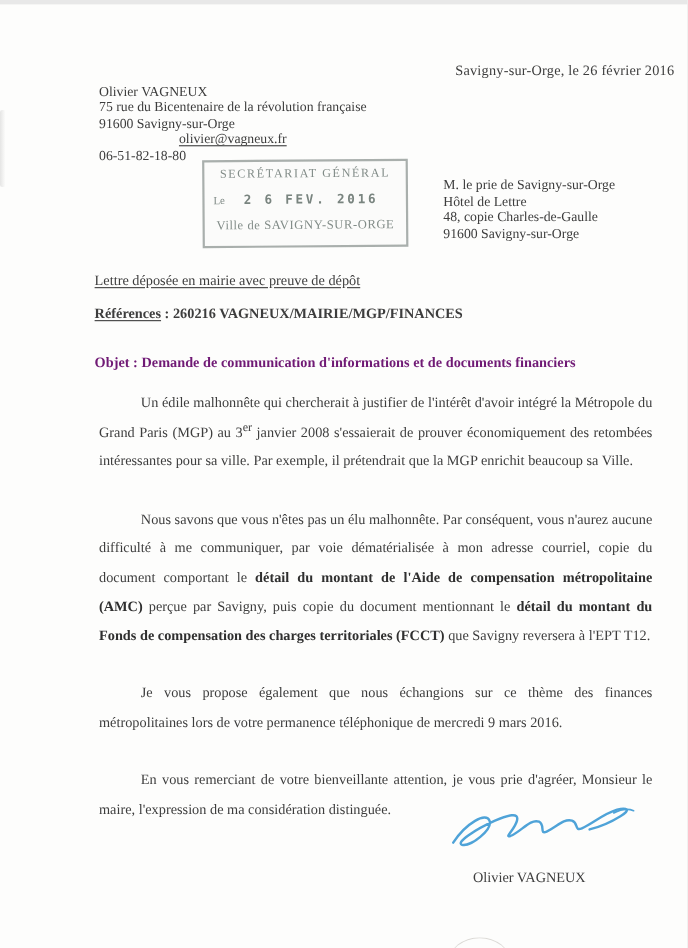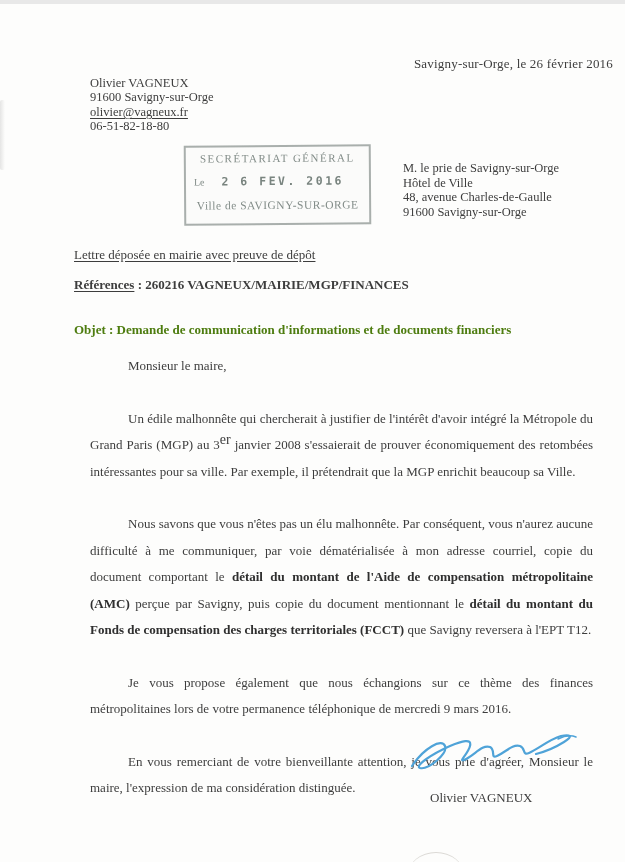"75 rue du Bicentenaire de" div { html: none -> <div>75 rue du Bicentenaire de la révolution française</div> }
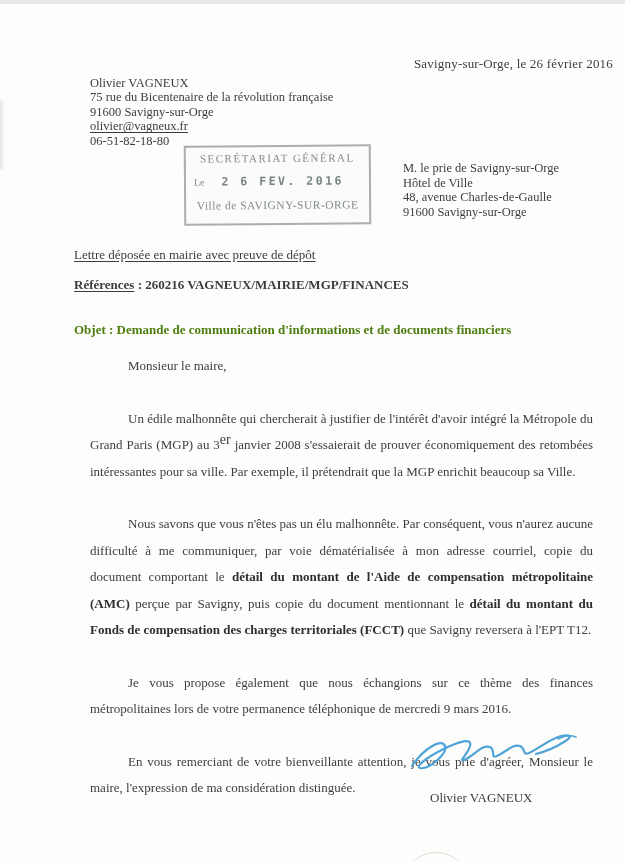"olivier@vagneux.fr" .sender .email { text-align: none -> center }
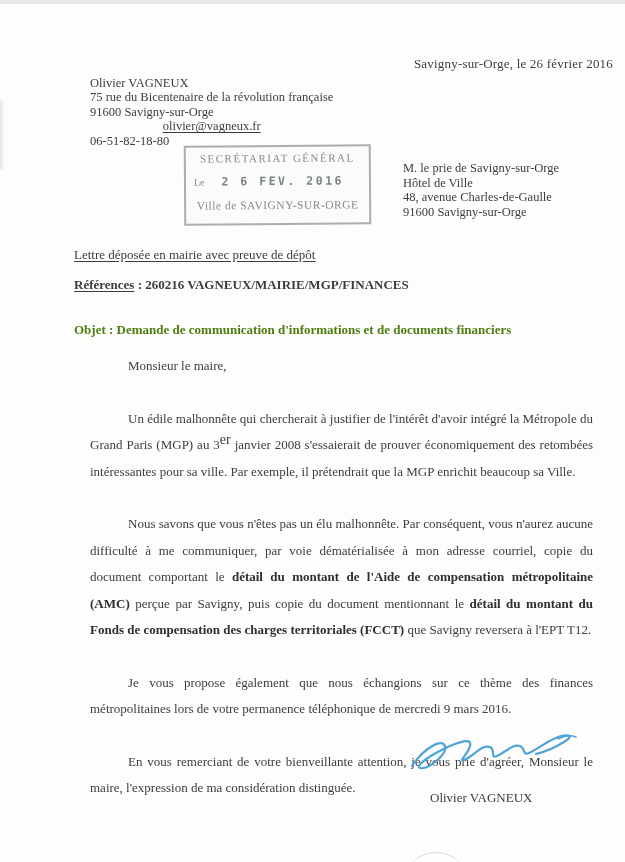"Hôtel de Ville" div { text: Ville -> Lettre }
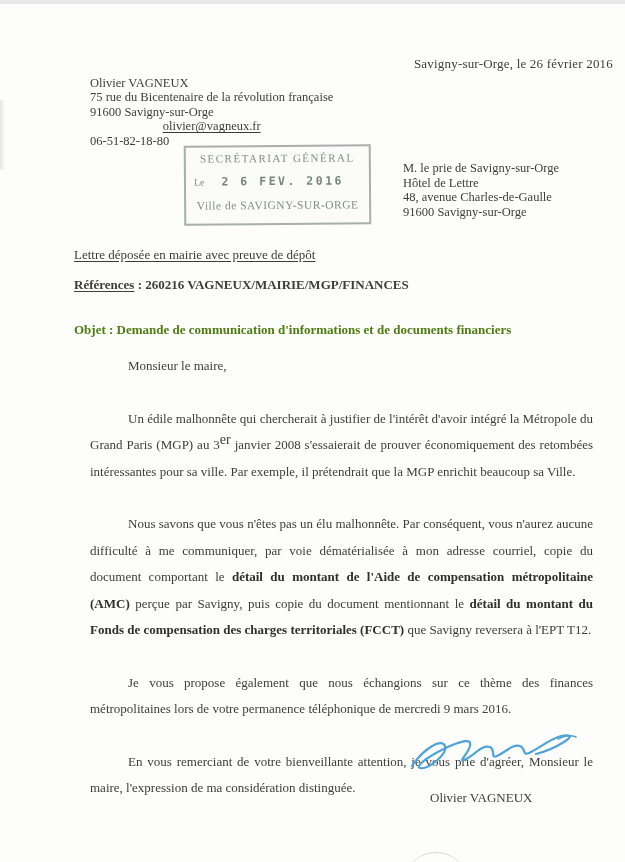"48, avenue Charles-de-Gaulle" div { text: avenue -> copie }
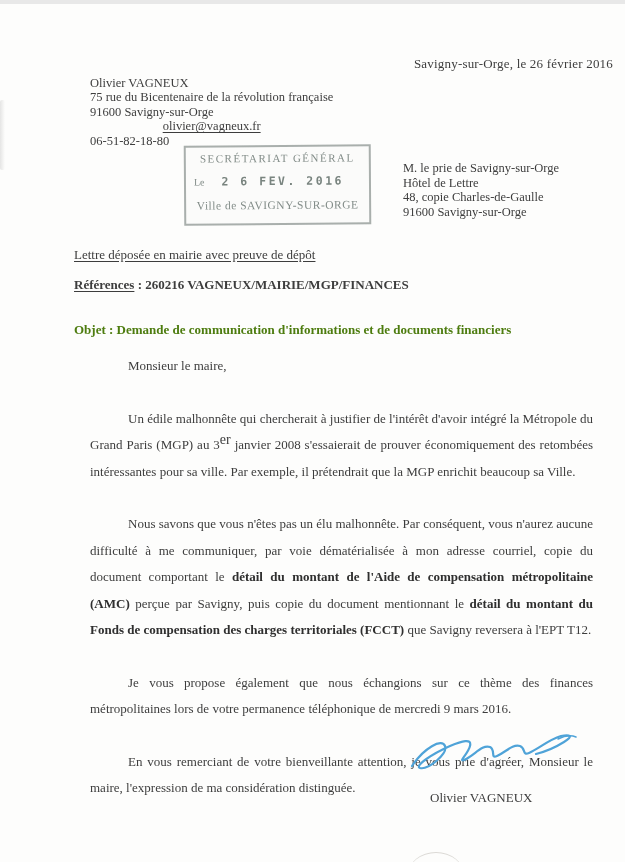"Lettre déposée en mairie avec" .refblock { left: 74px -> 86px }
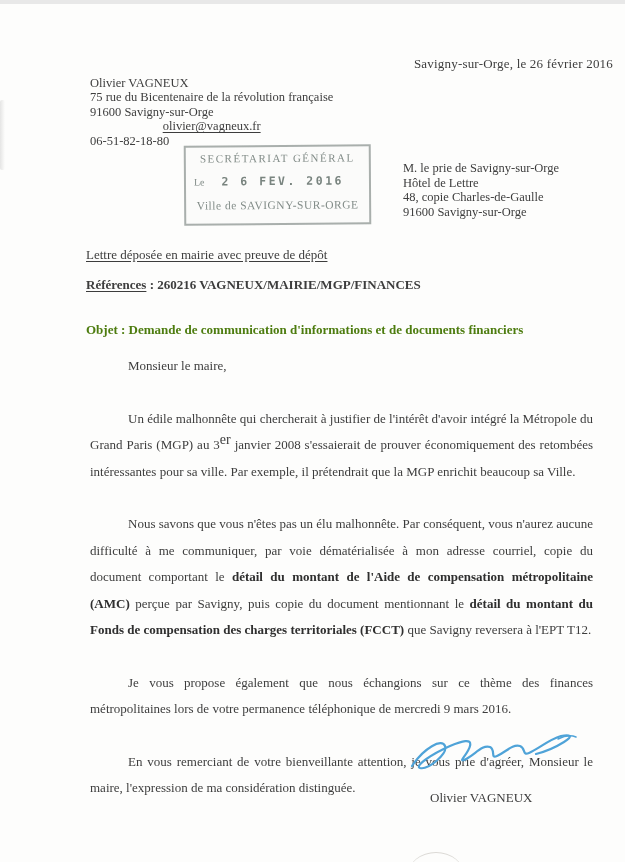"Objet : Demande de communication" .subject-line { color: #4d7c0f -> #701a75 }
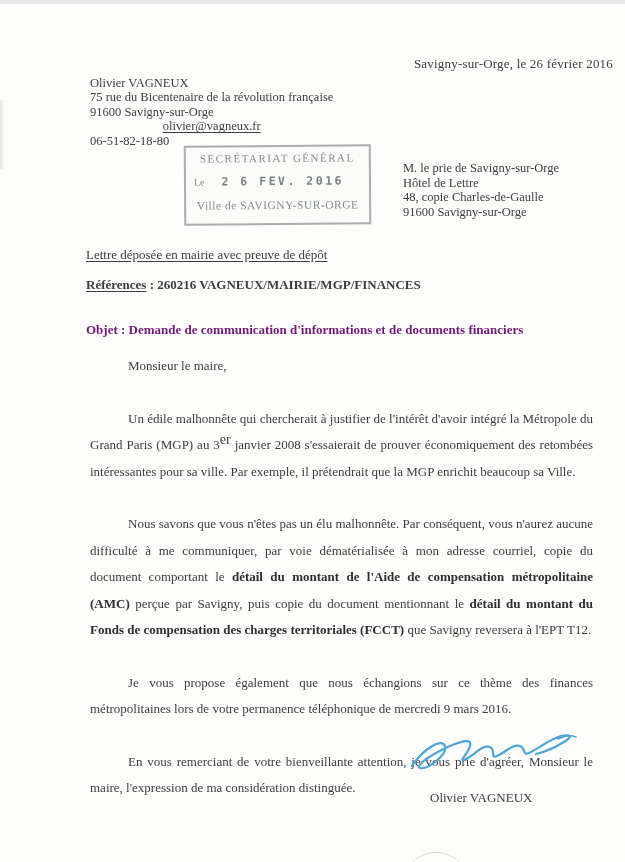"Monsieur le maire," p.salutation { html: <p>Monsieur le maire,</p> -> none }
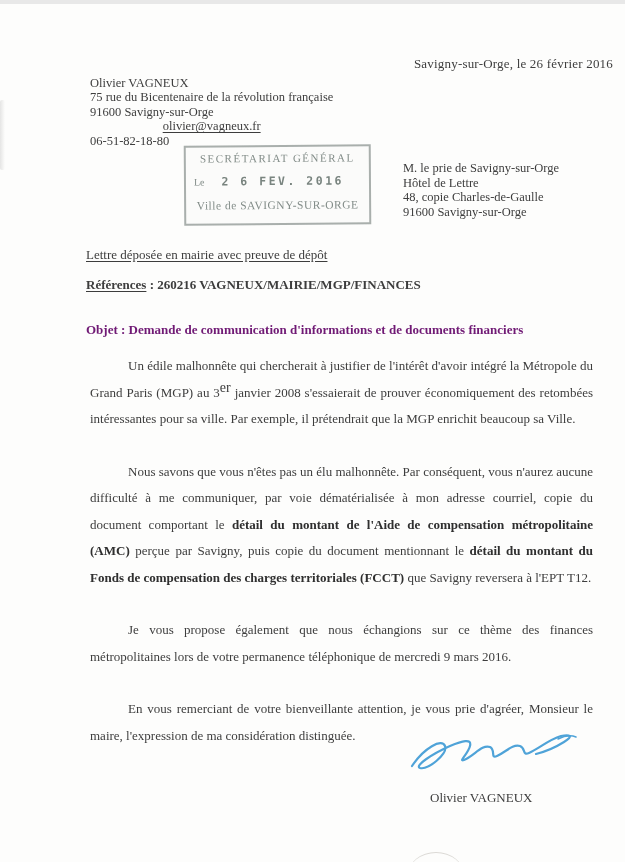"er" .letter-body sup { font-size: 14px -> 11px }
